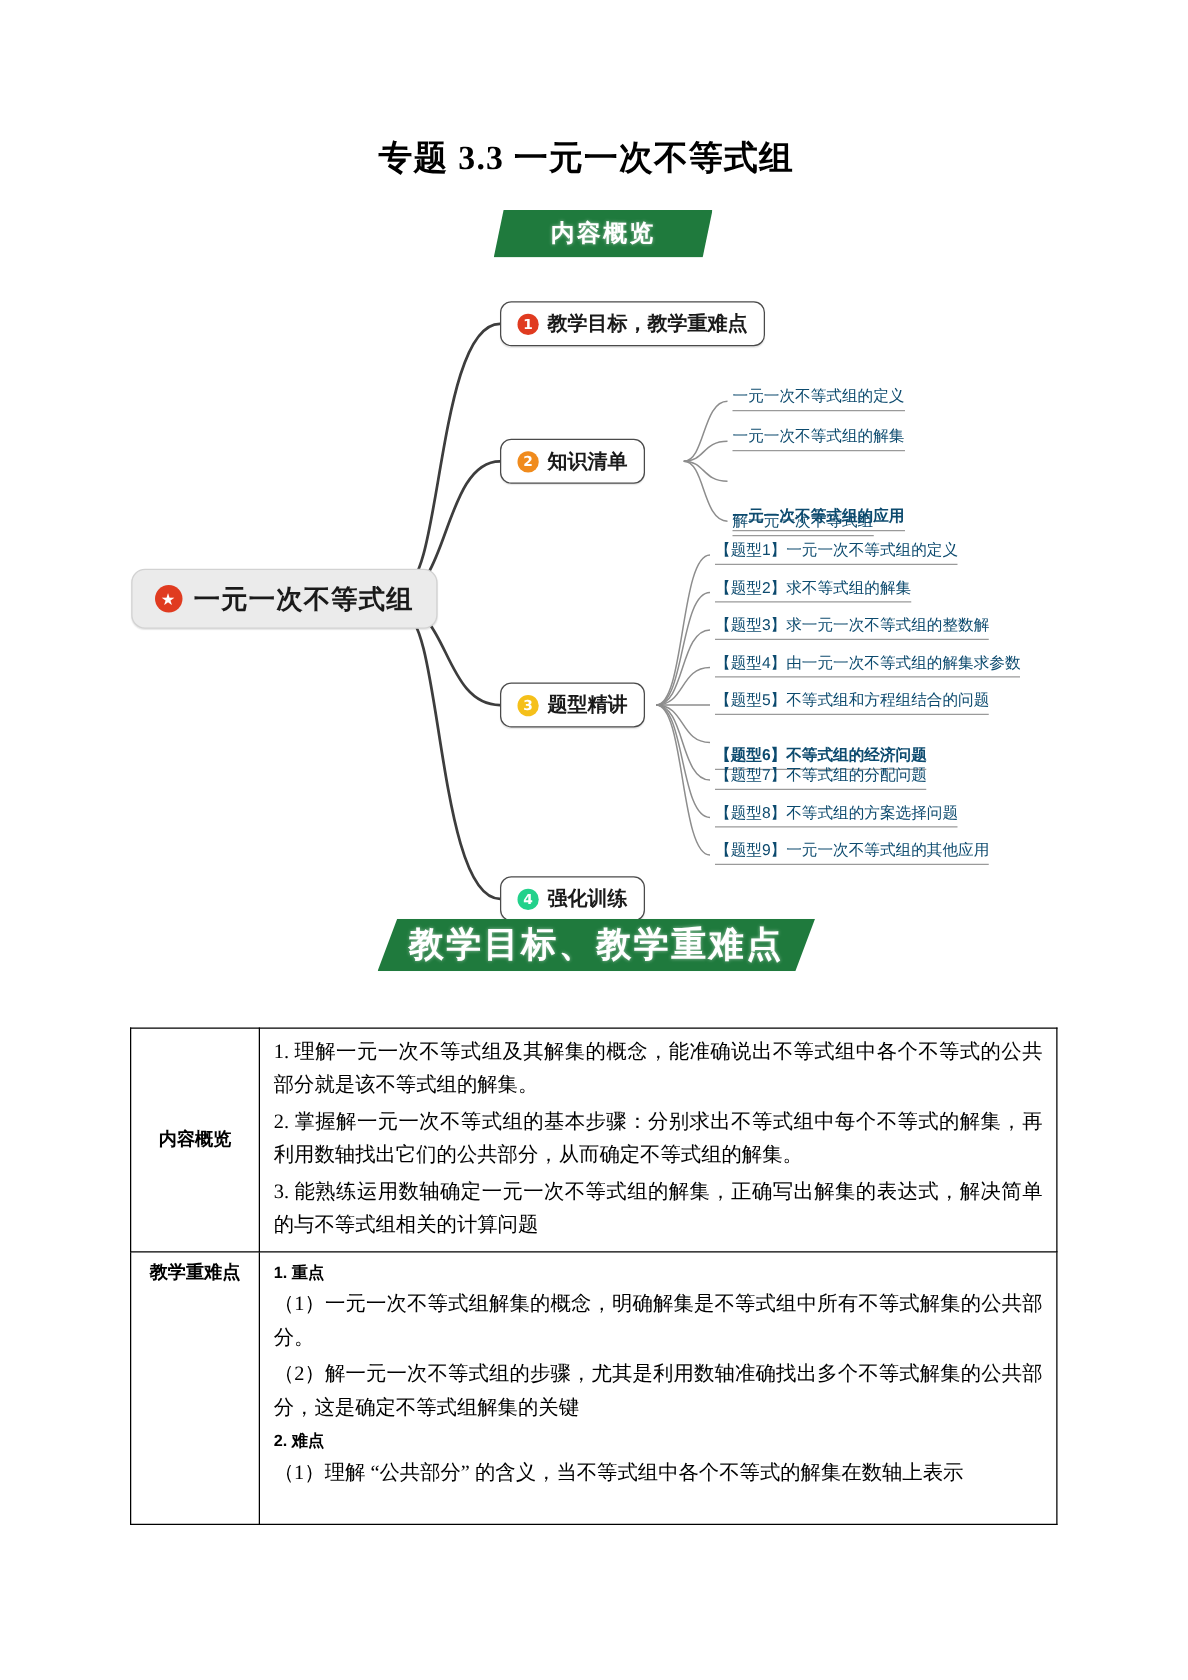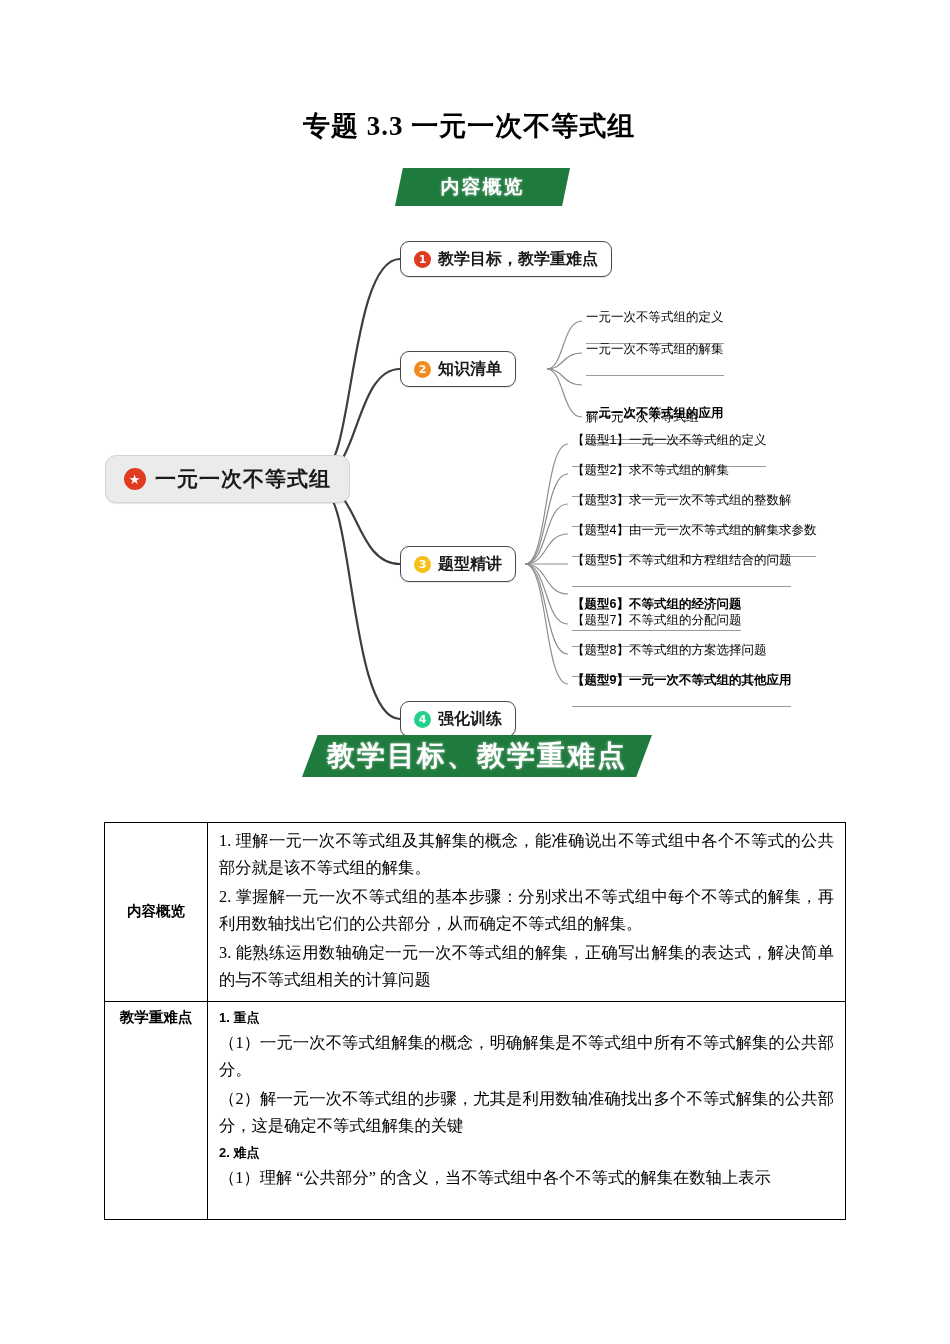"一元一次不等式组的定义" .subitem { color: #000000 -> #0c4a6e; padding-bottom: 18px -> 3px }
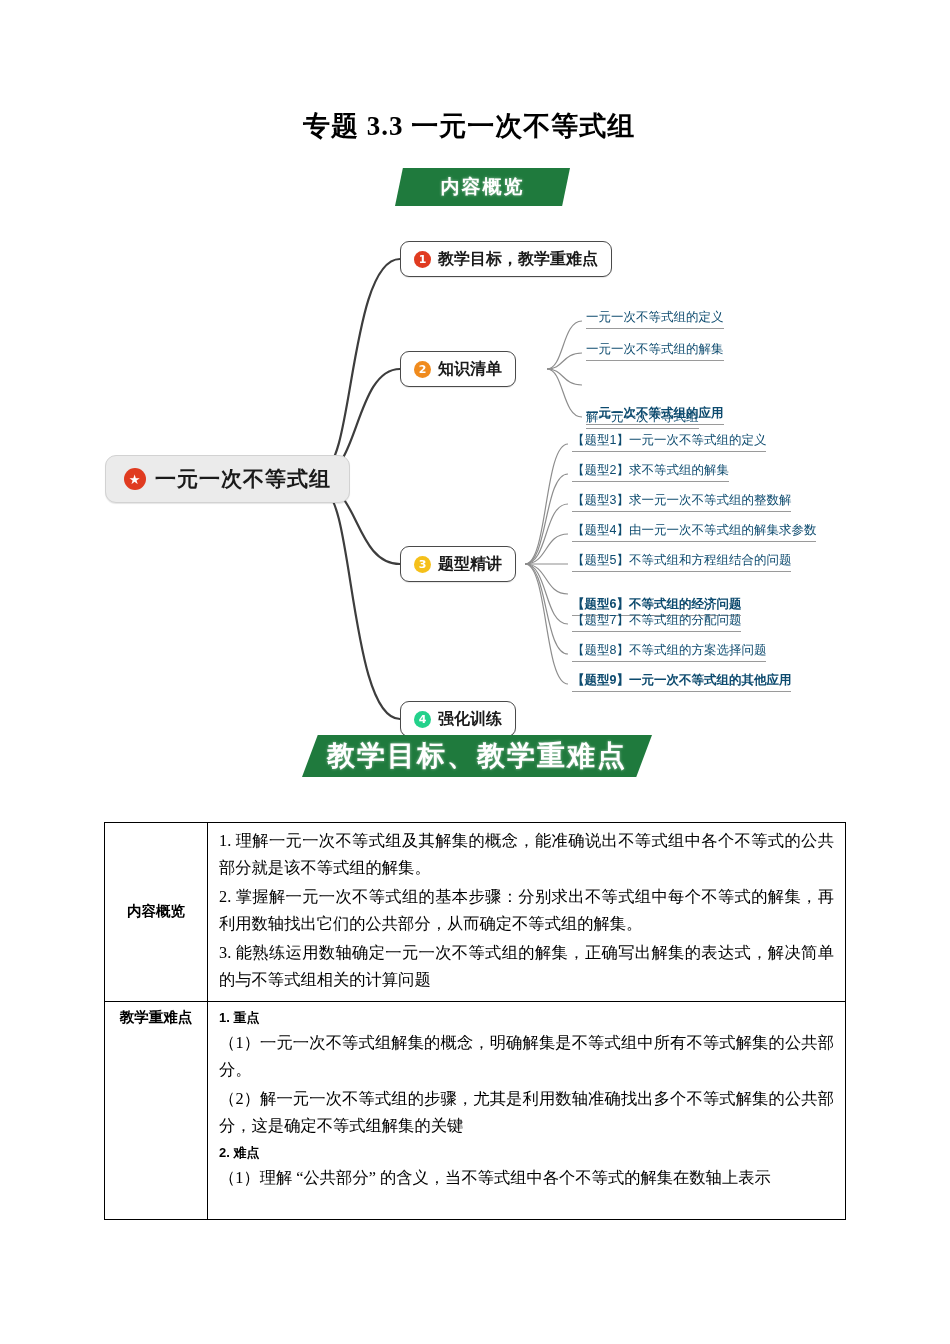"【题型9】一元一次不等式组的其他应用" div.subitem { font-weight: bold -> none }
